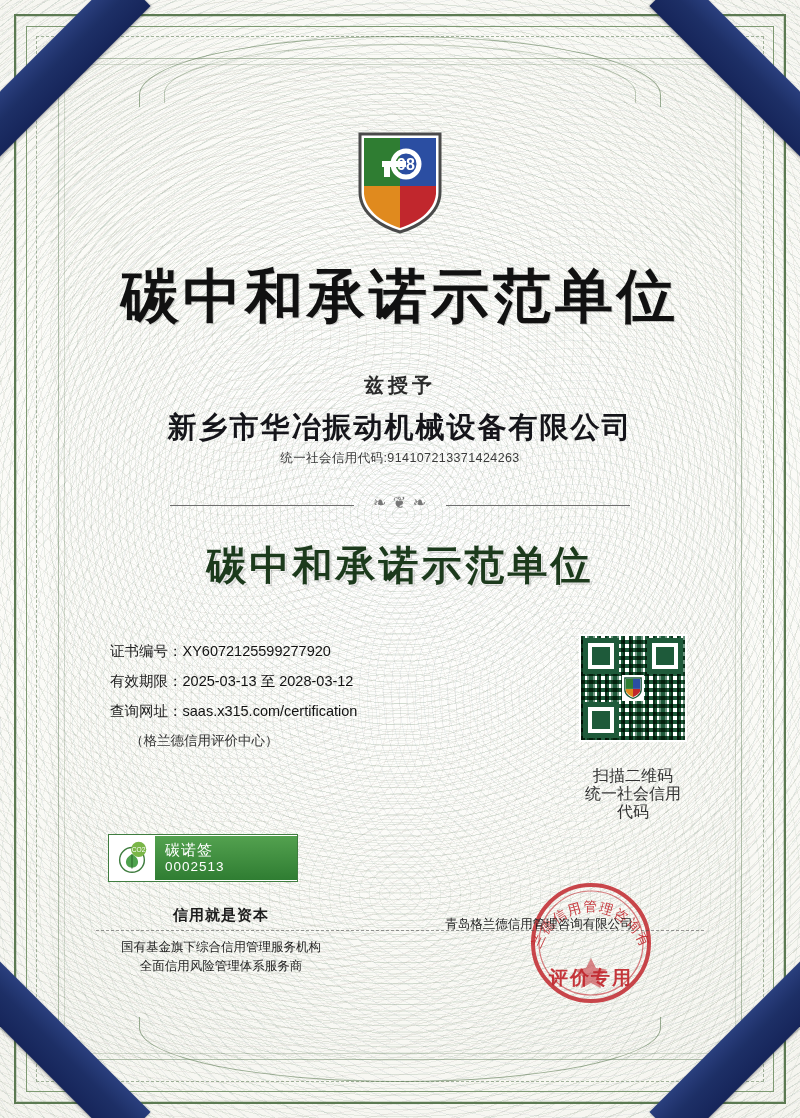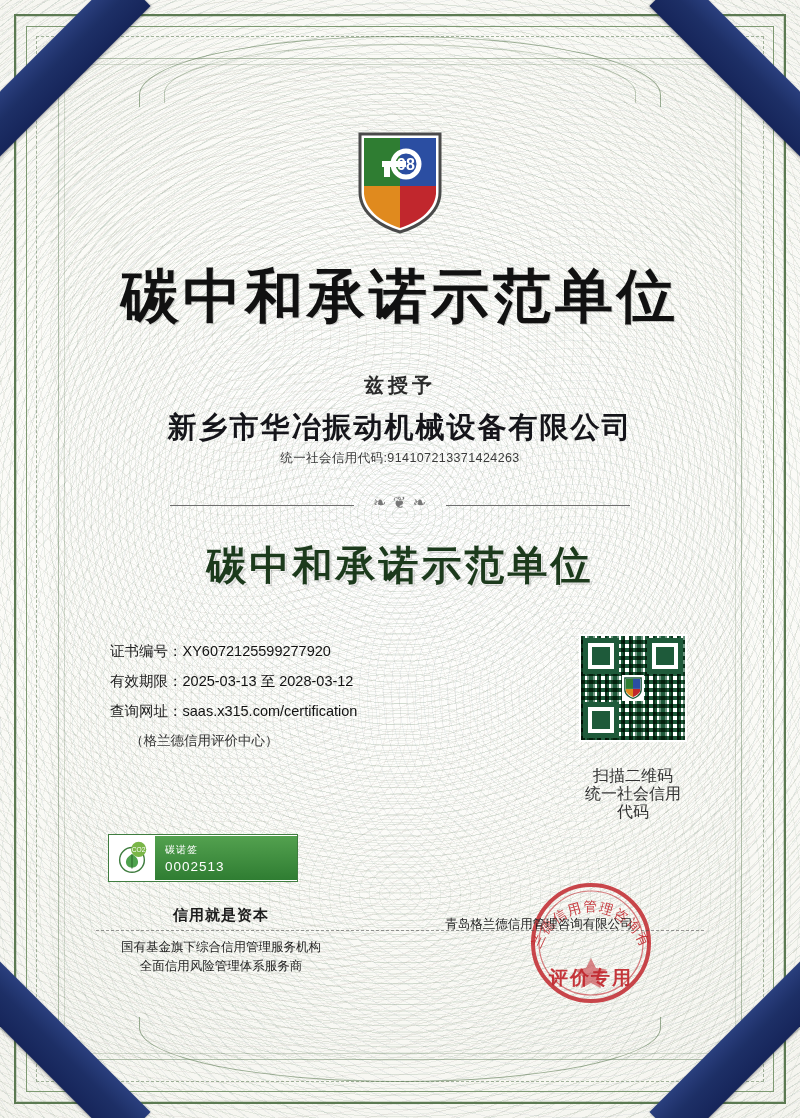"碳诺签" .badge .badge-title { font-size: 10px -> 15px }
